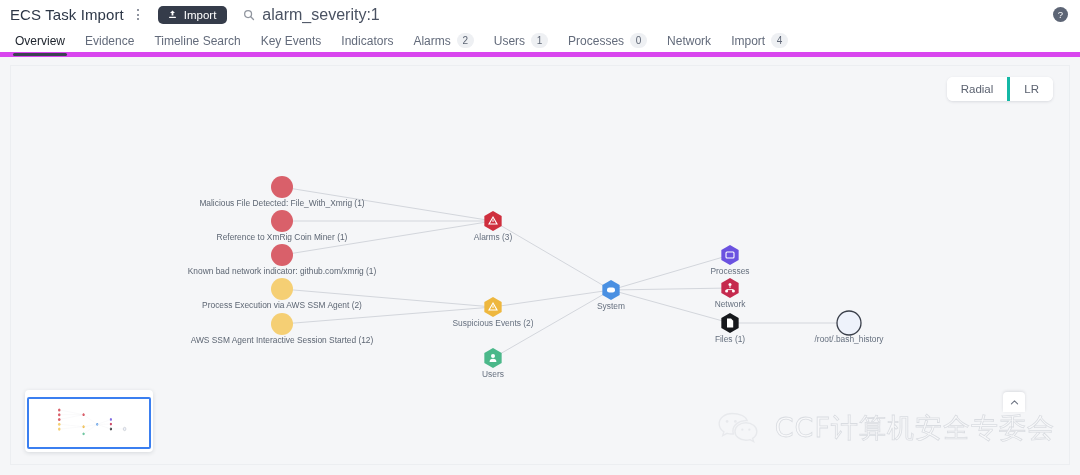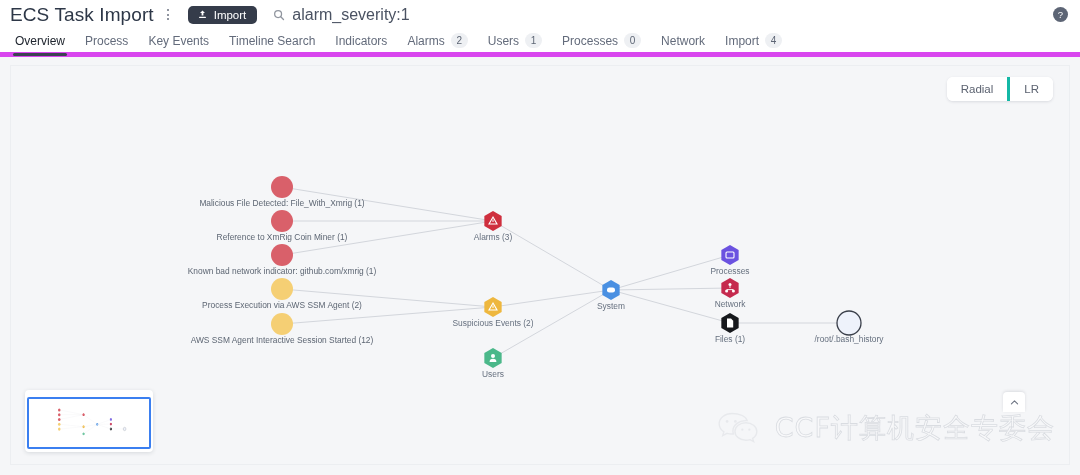"ECS Task Import" .app-title { font-size: 19px -> 15px }
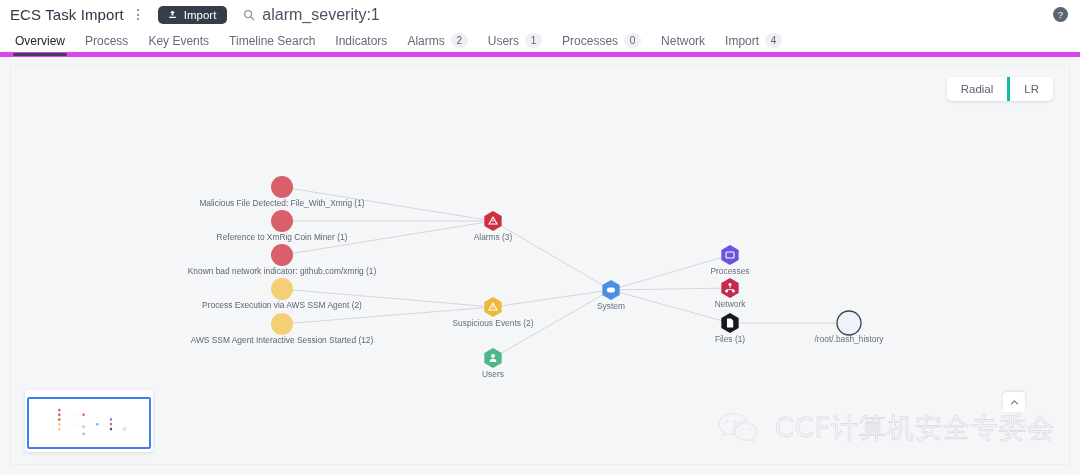"Process" span { text: Process -> Evidence }
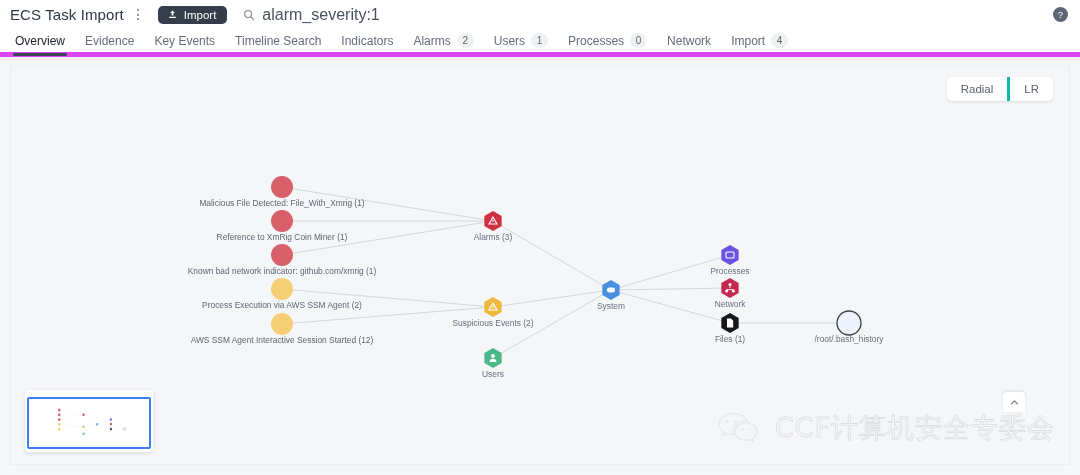"Key Events" div.tab { order: before "Timeline Search" -> after "Timeline Search" }
